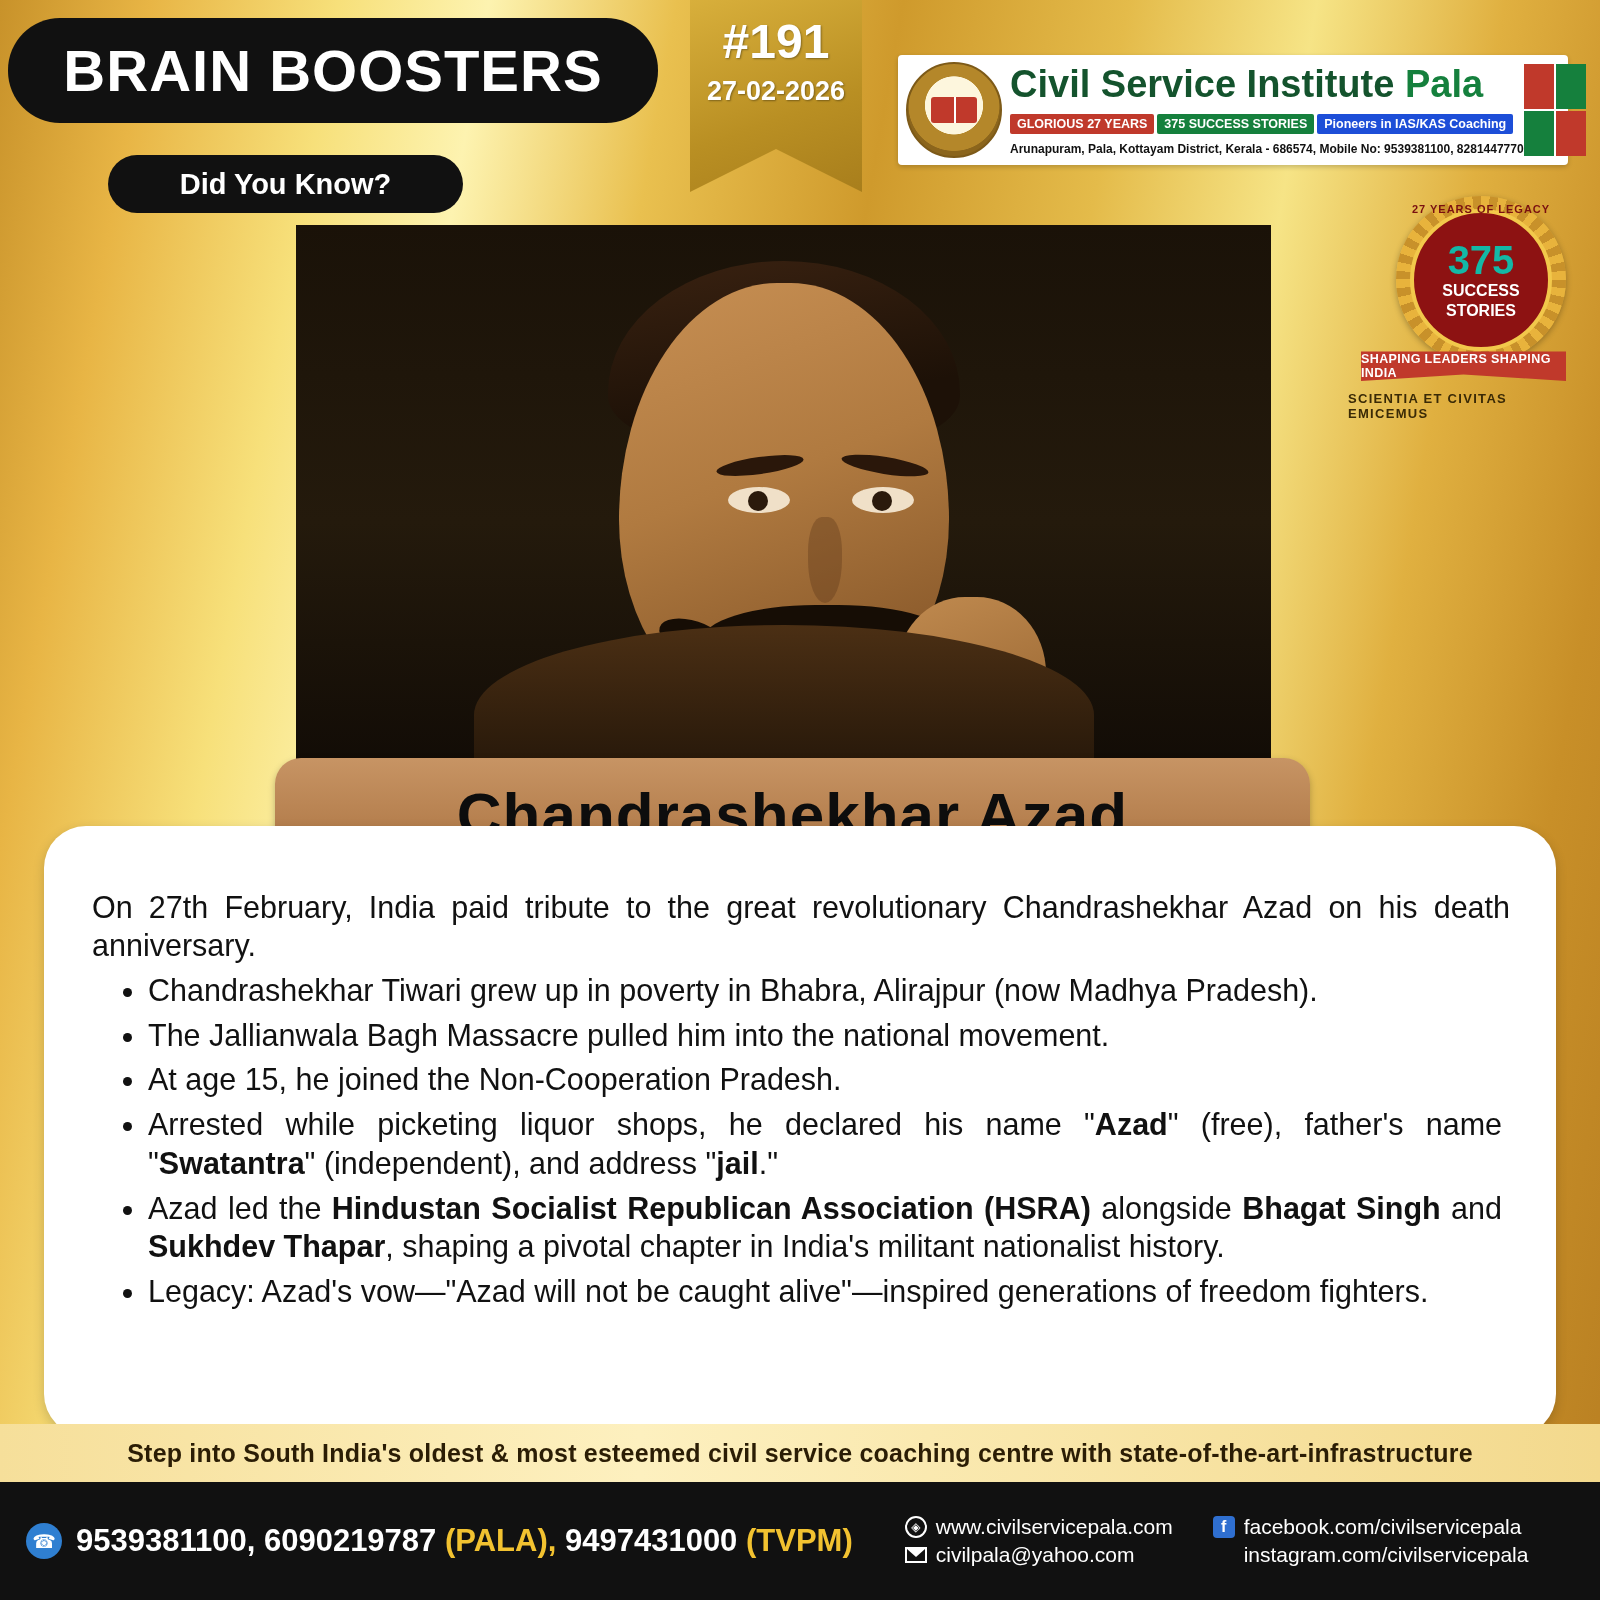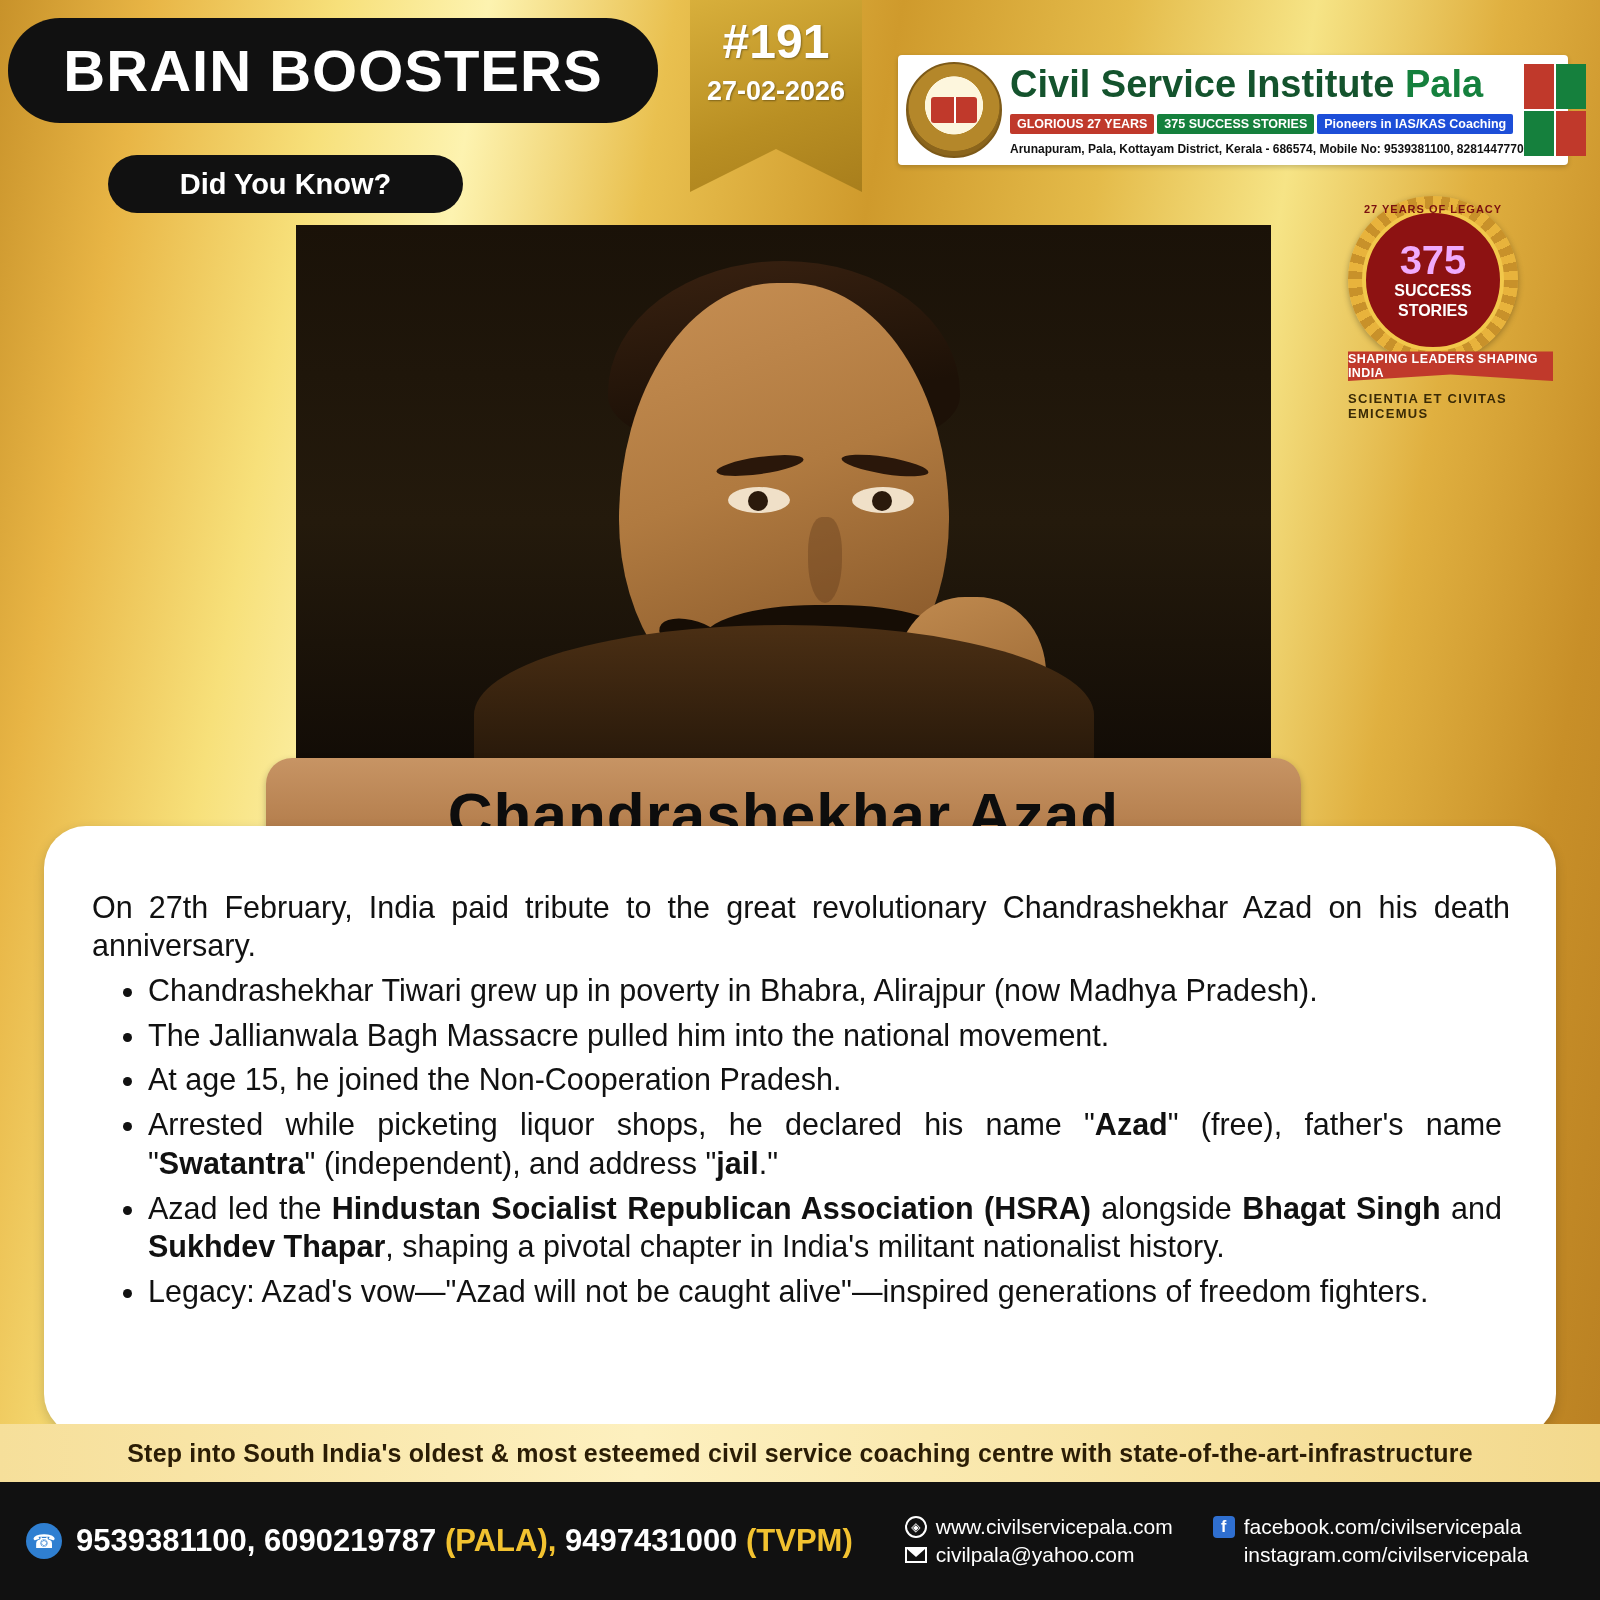"27 YEARS OF LEGACY" .badge375 { align-items: flex-start -> flex-end }
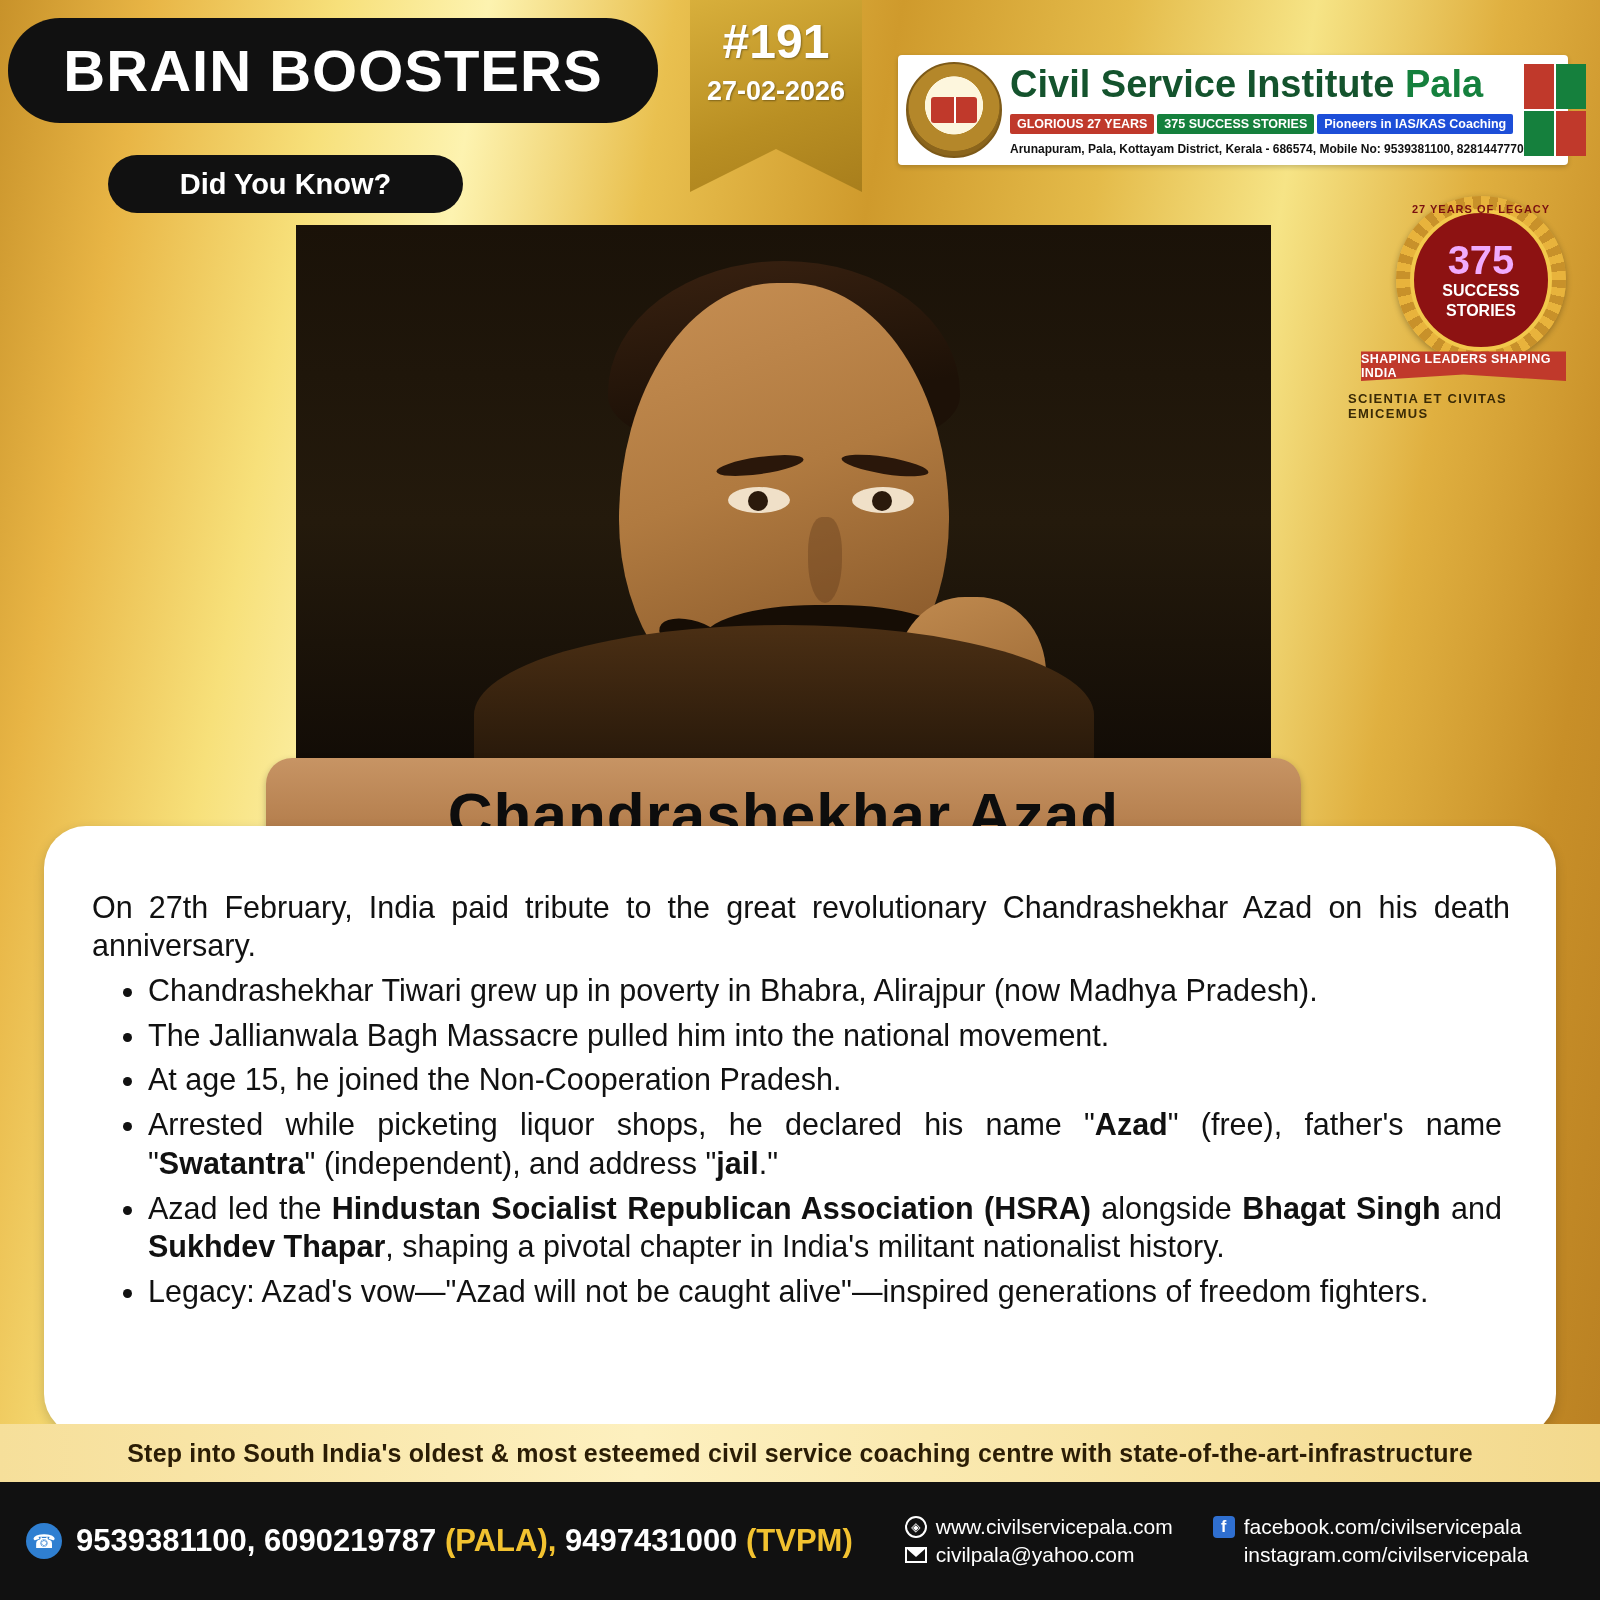"375" .badge-inner .big { color: #f0abfc -> #14b8a6 }
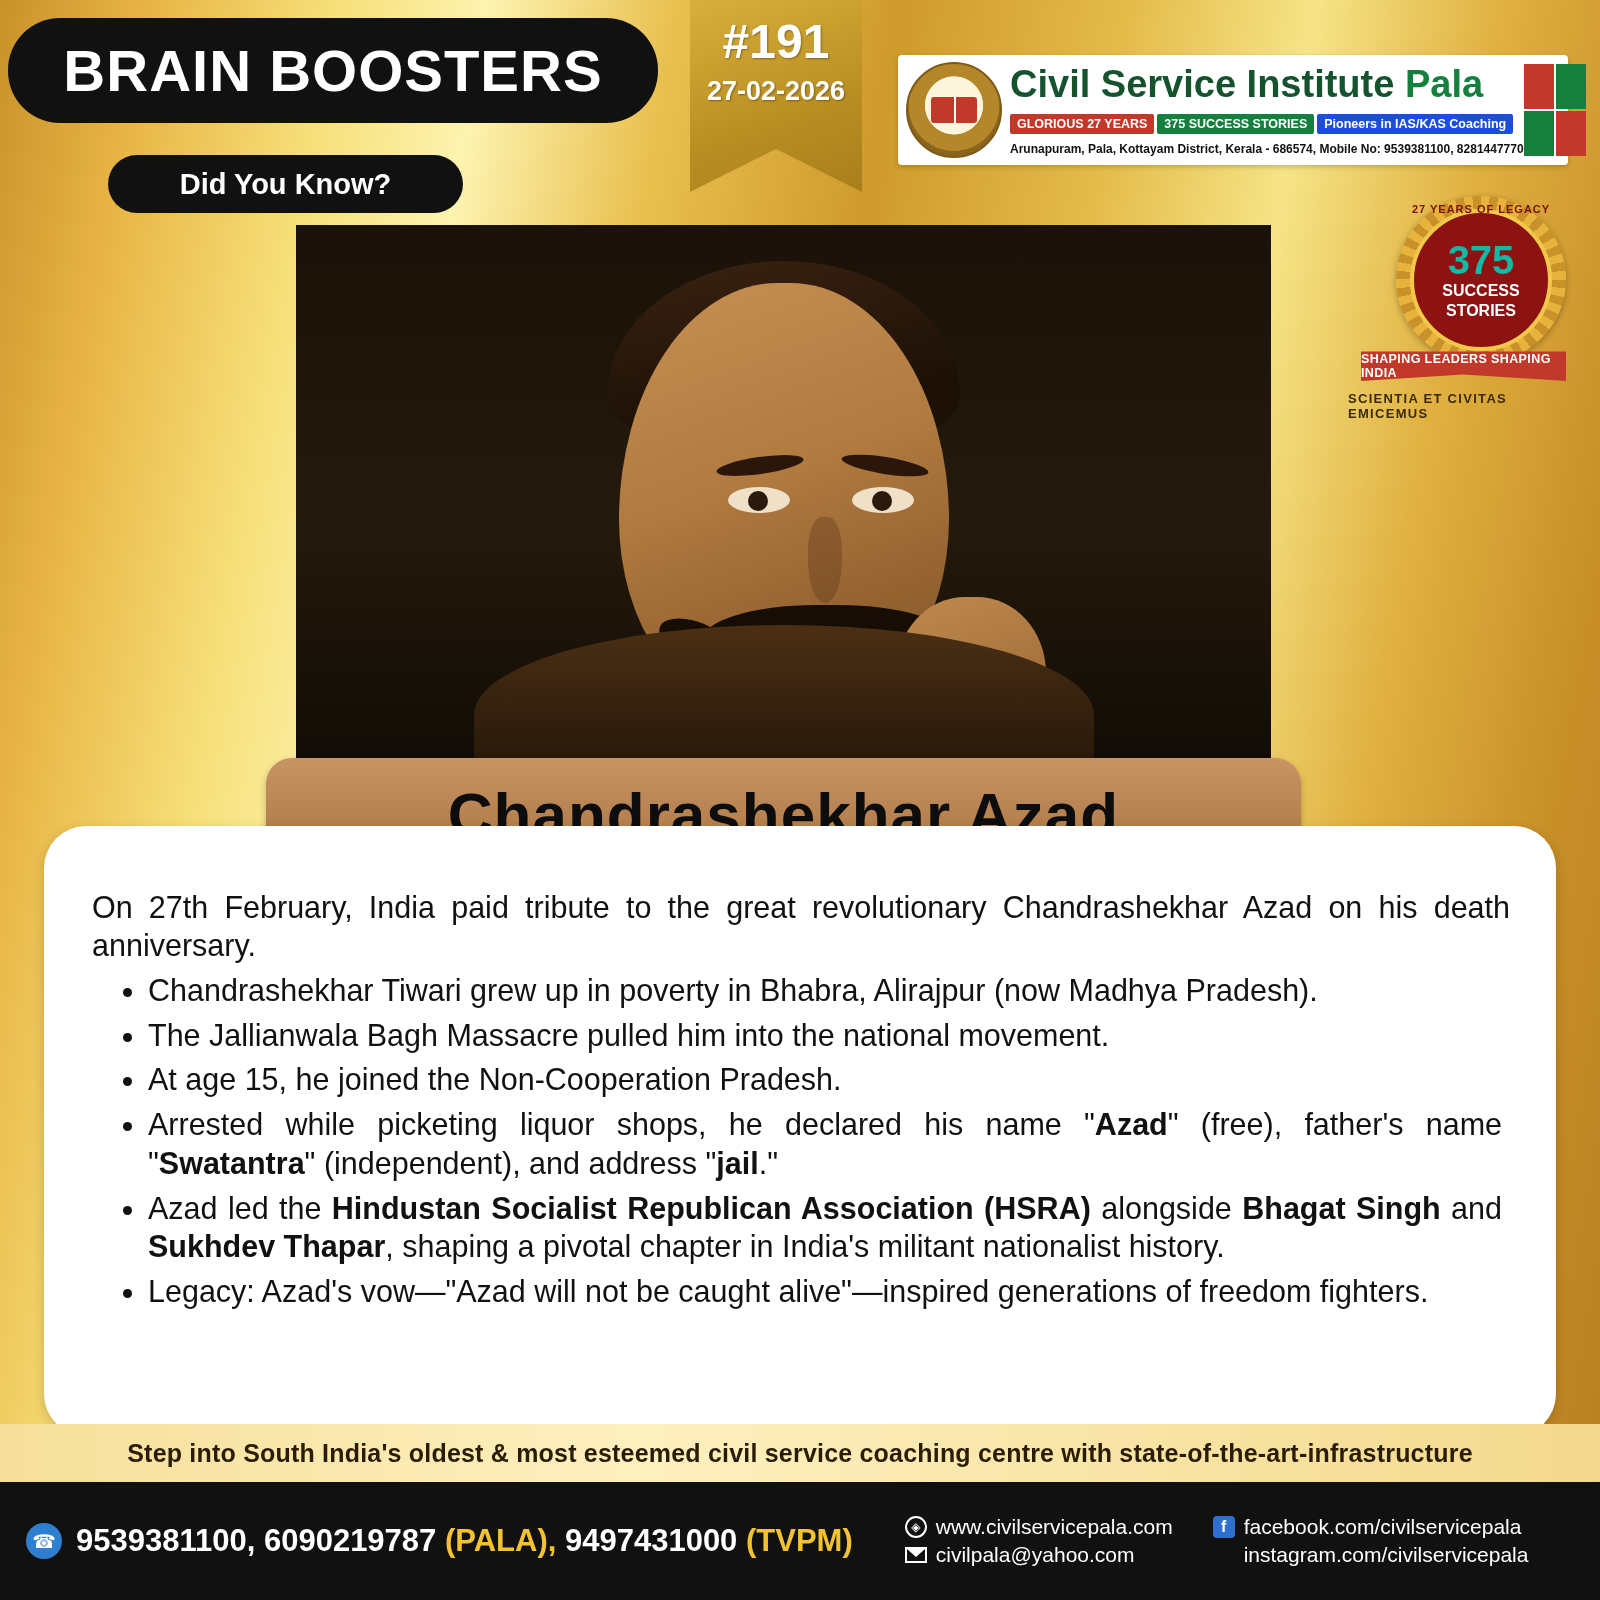"Chandrashekhar Azad" .nameplate { left: 266px -> 275px }
